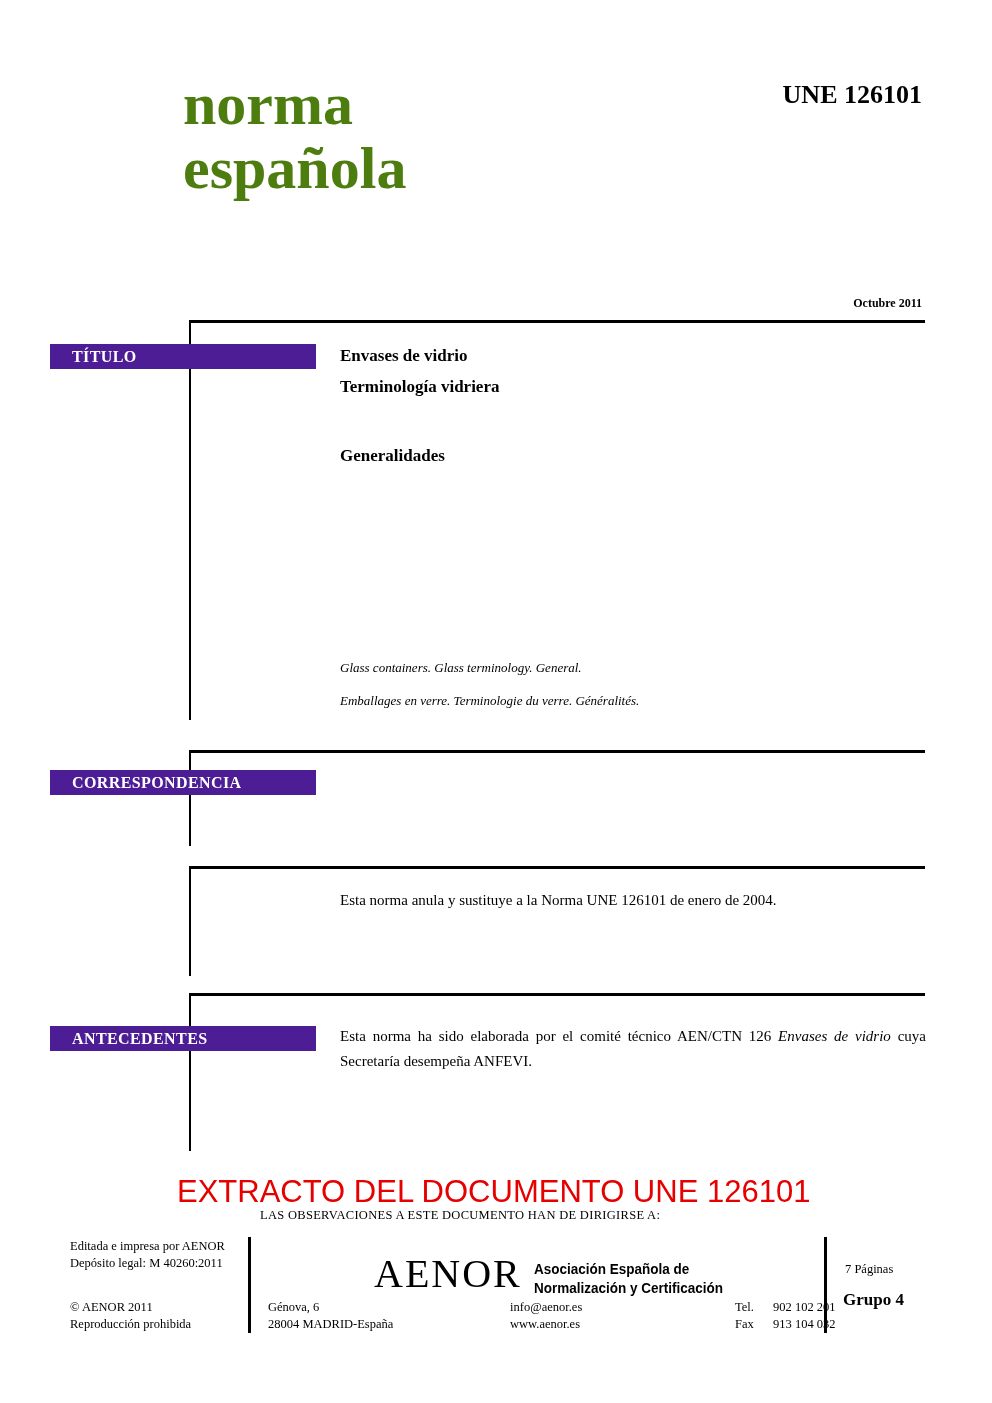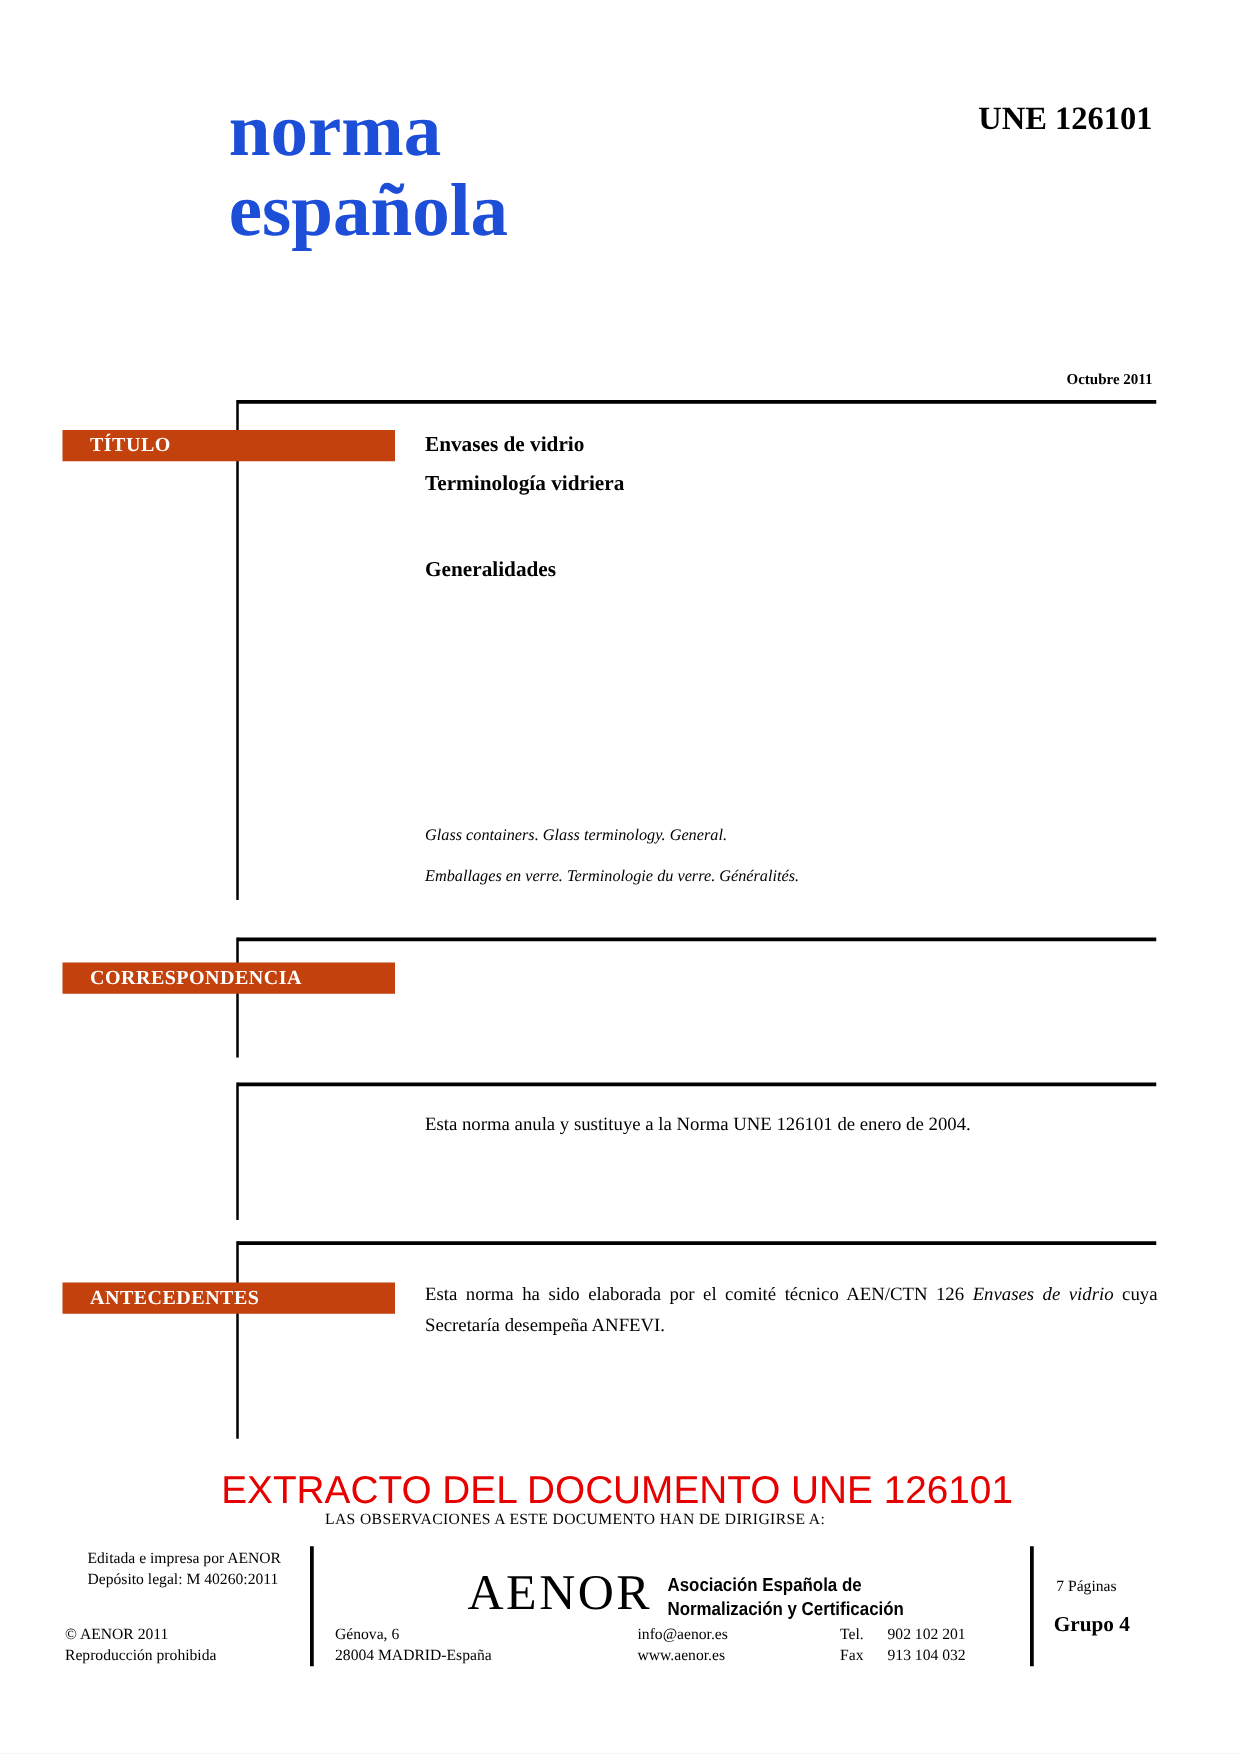"norma" .logo { color: #1d4ed8 -> #4d7c0f }
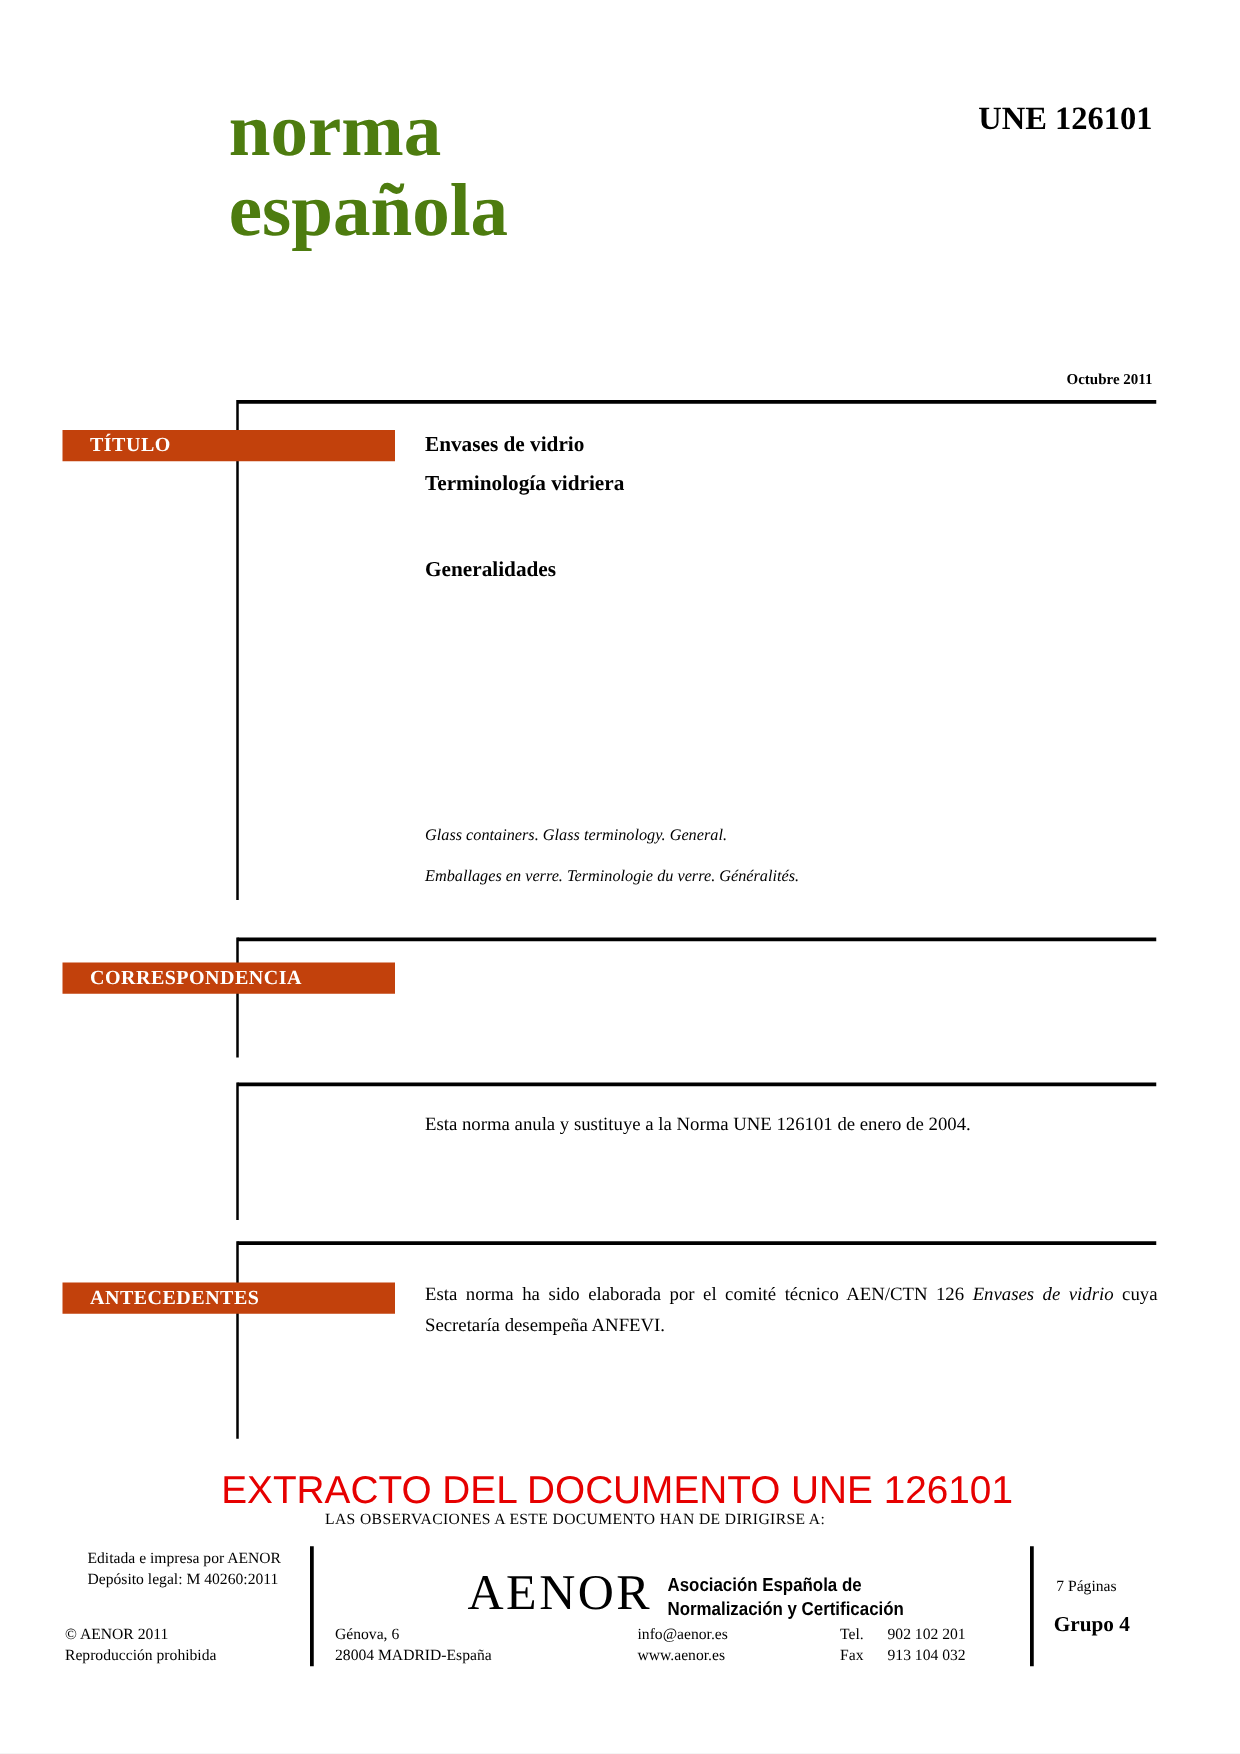"TÍTULO" .label-bar { background: #c2410c -> #4c1d95 }
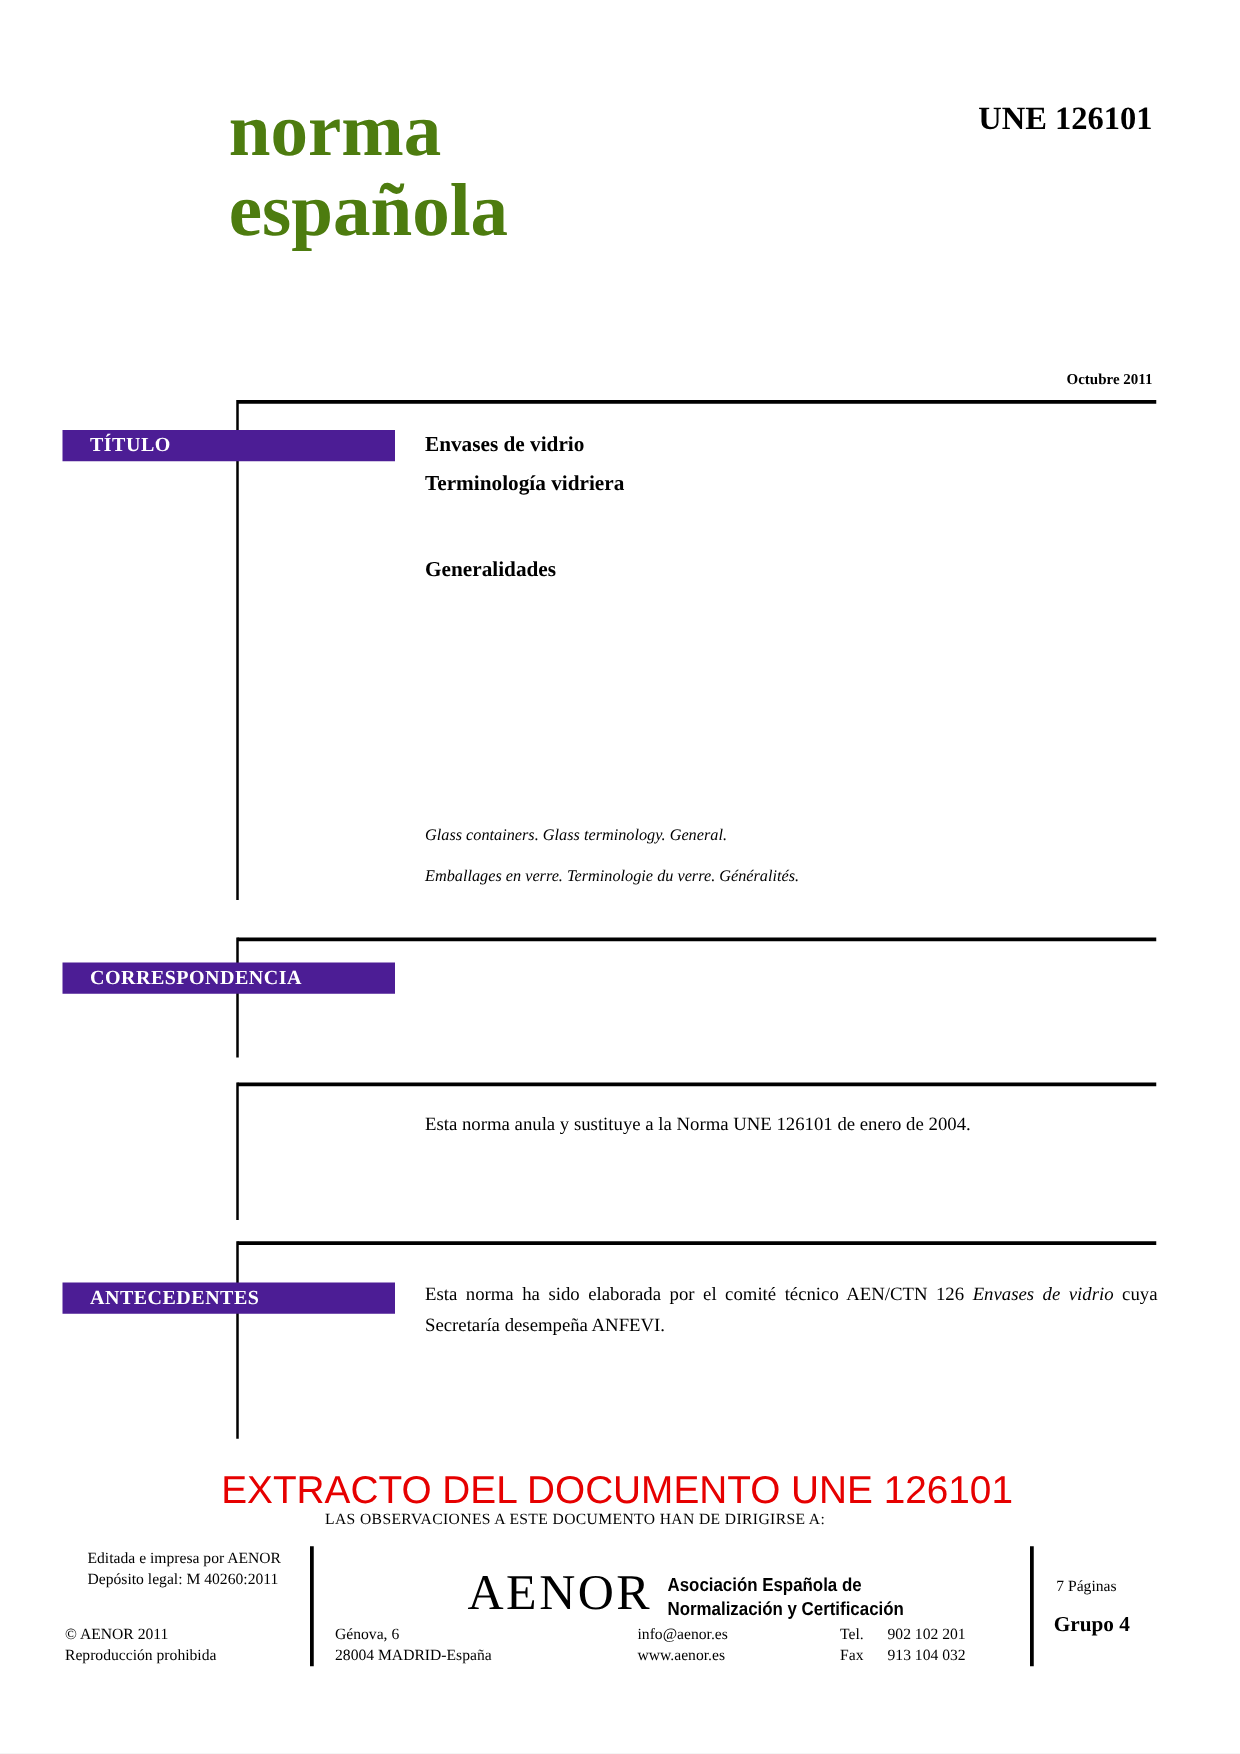"© AENOR 2011" div.ft-small { left: 52px -> 70px }
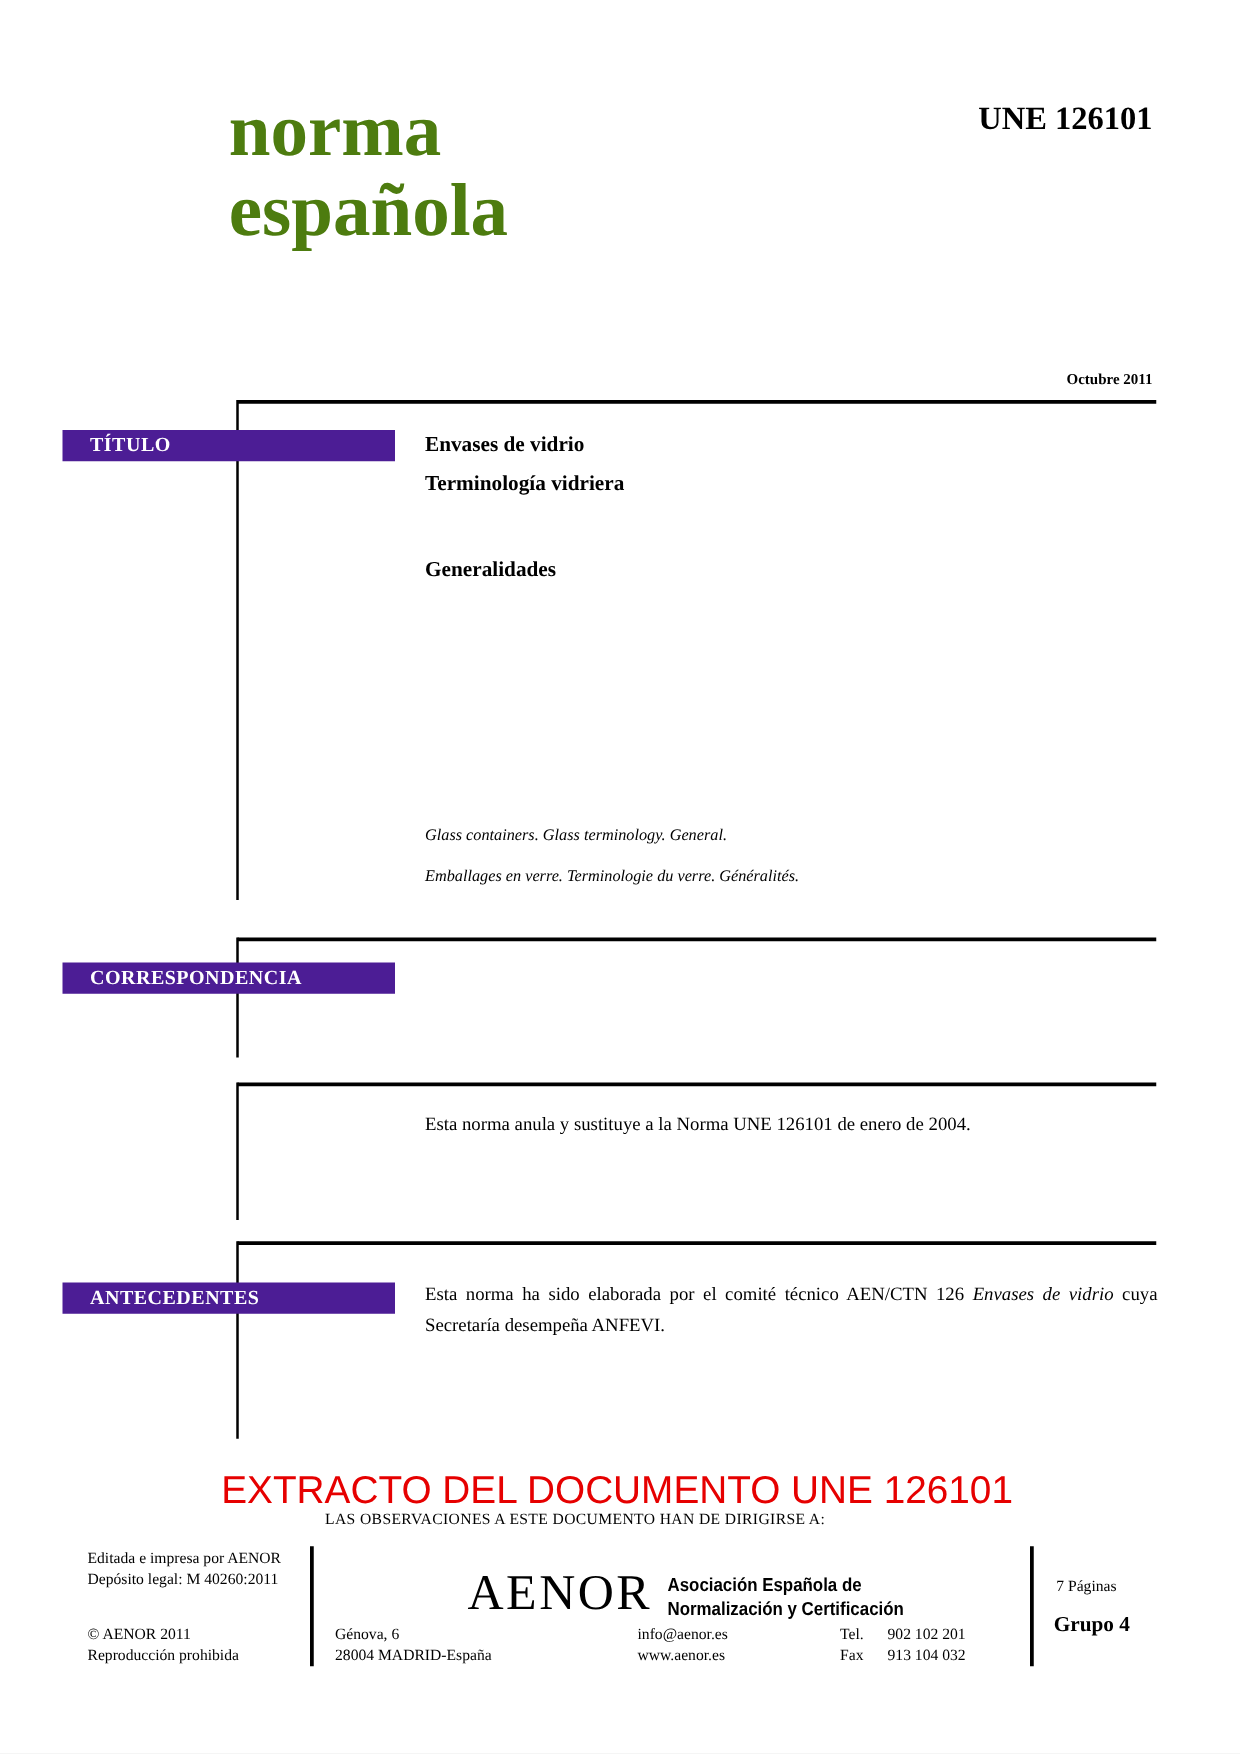"Tel." div.ft-small { left: 672px -> 735px }
